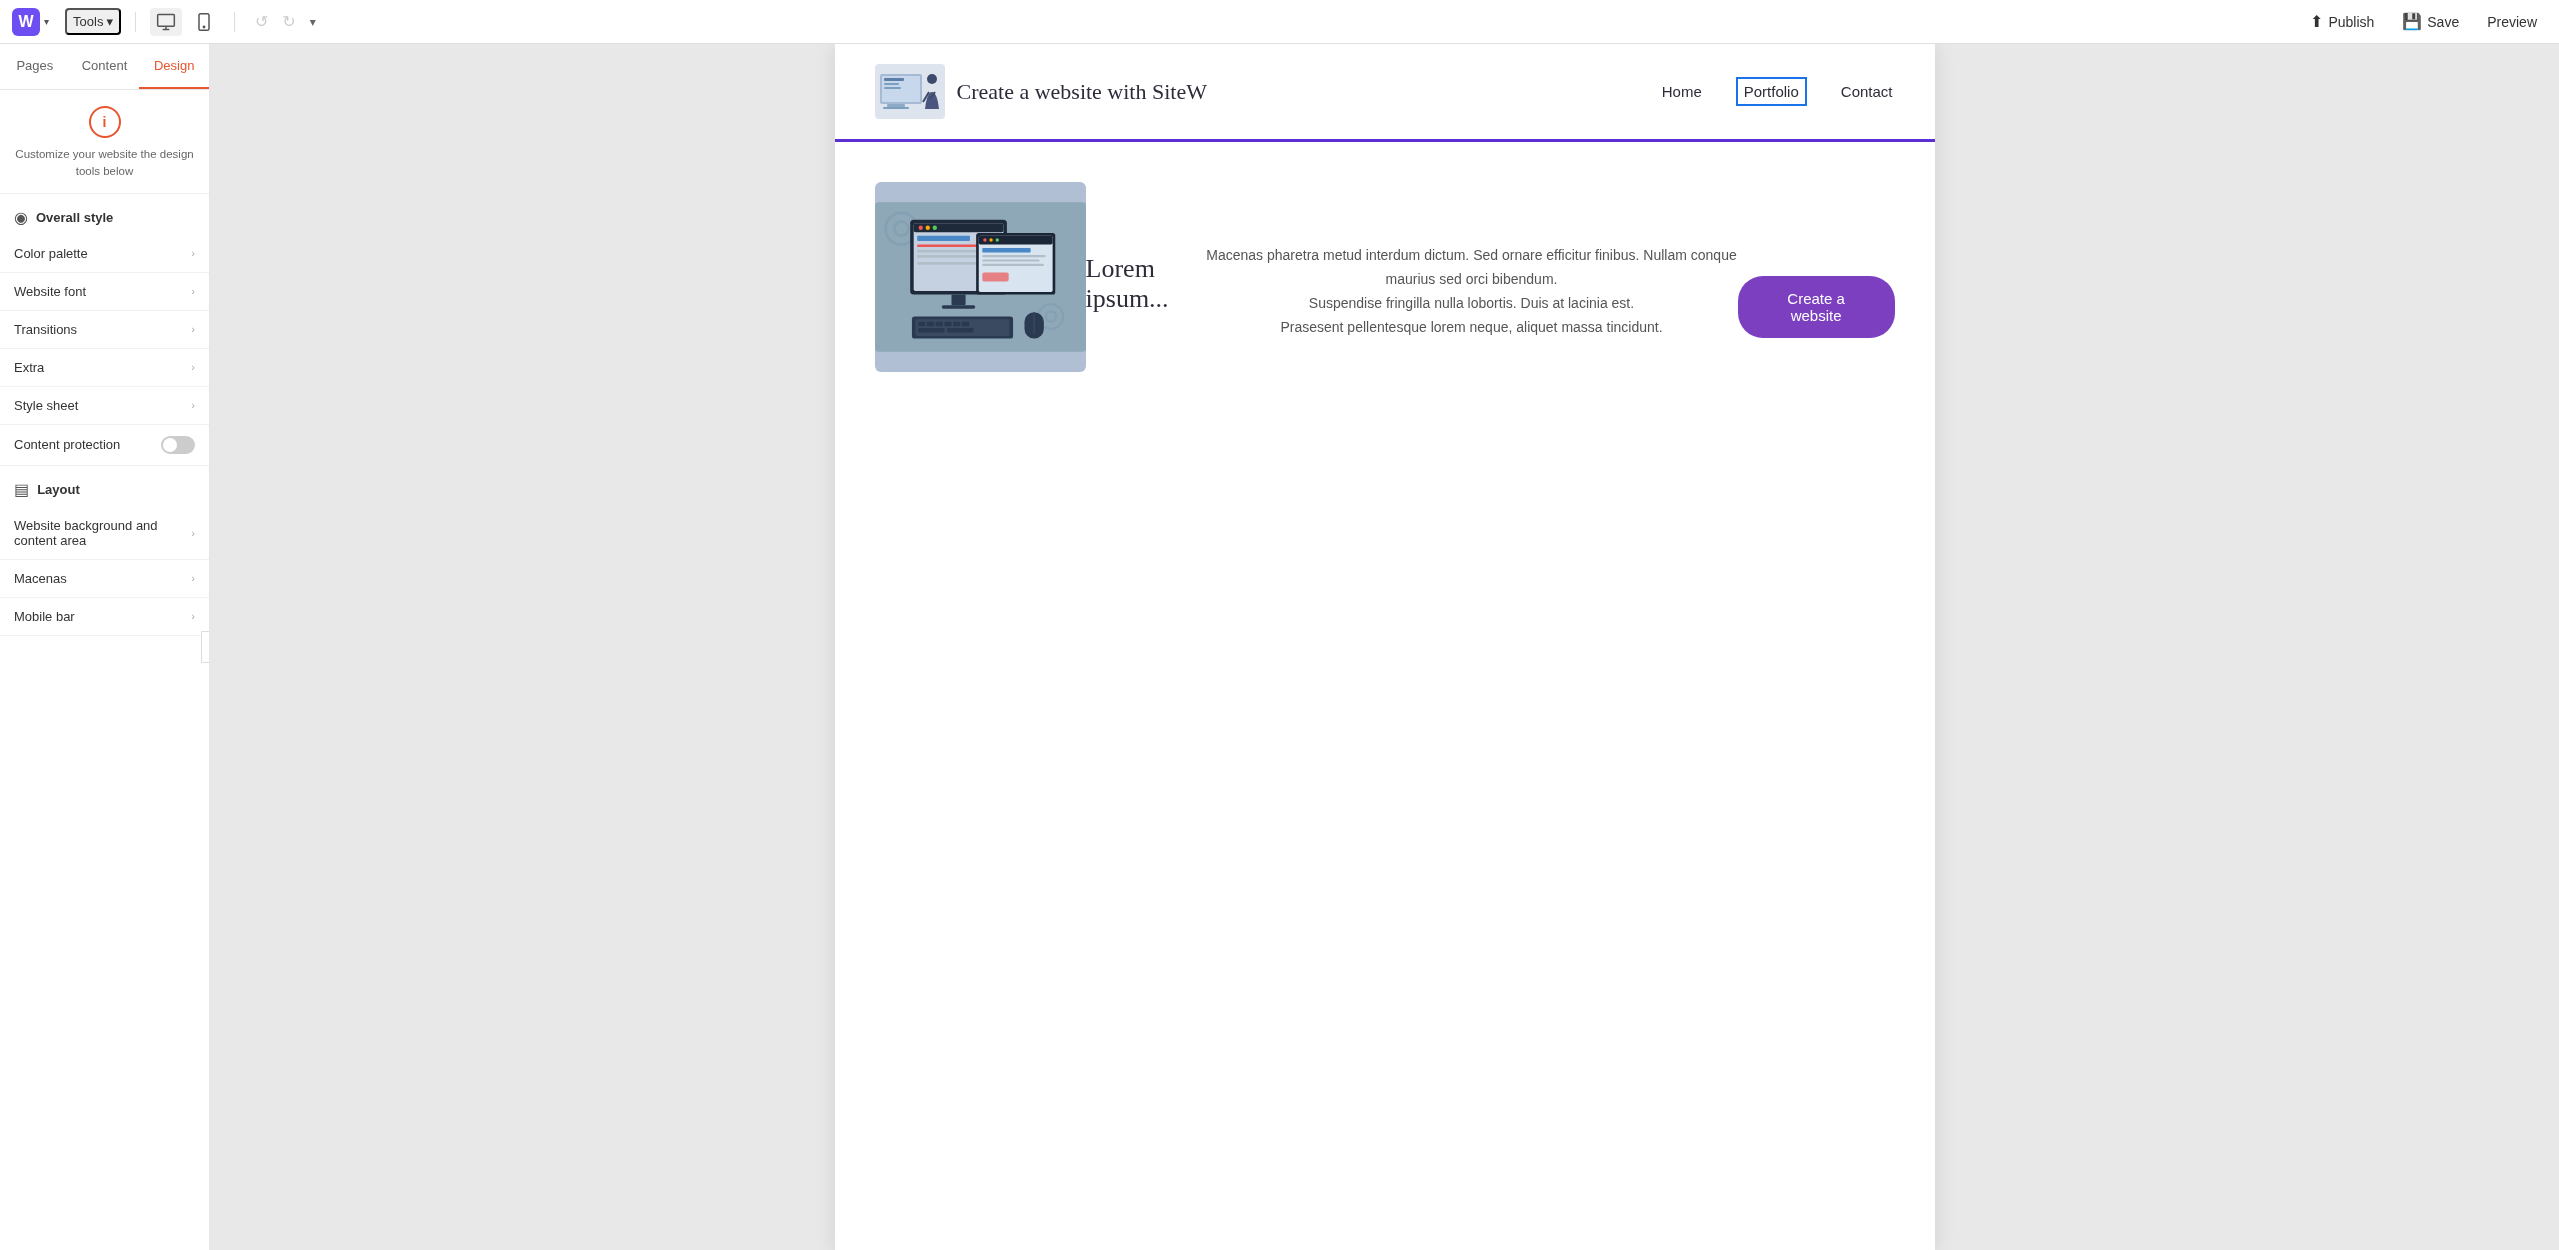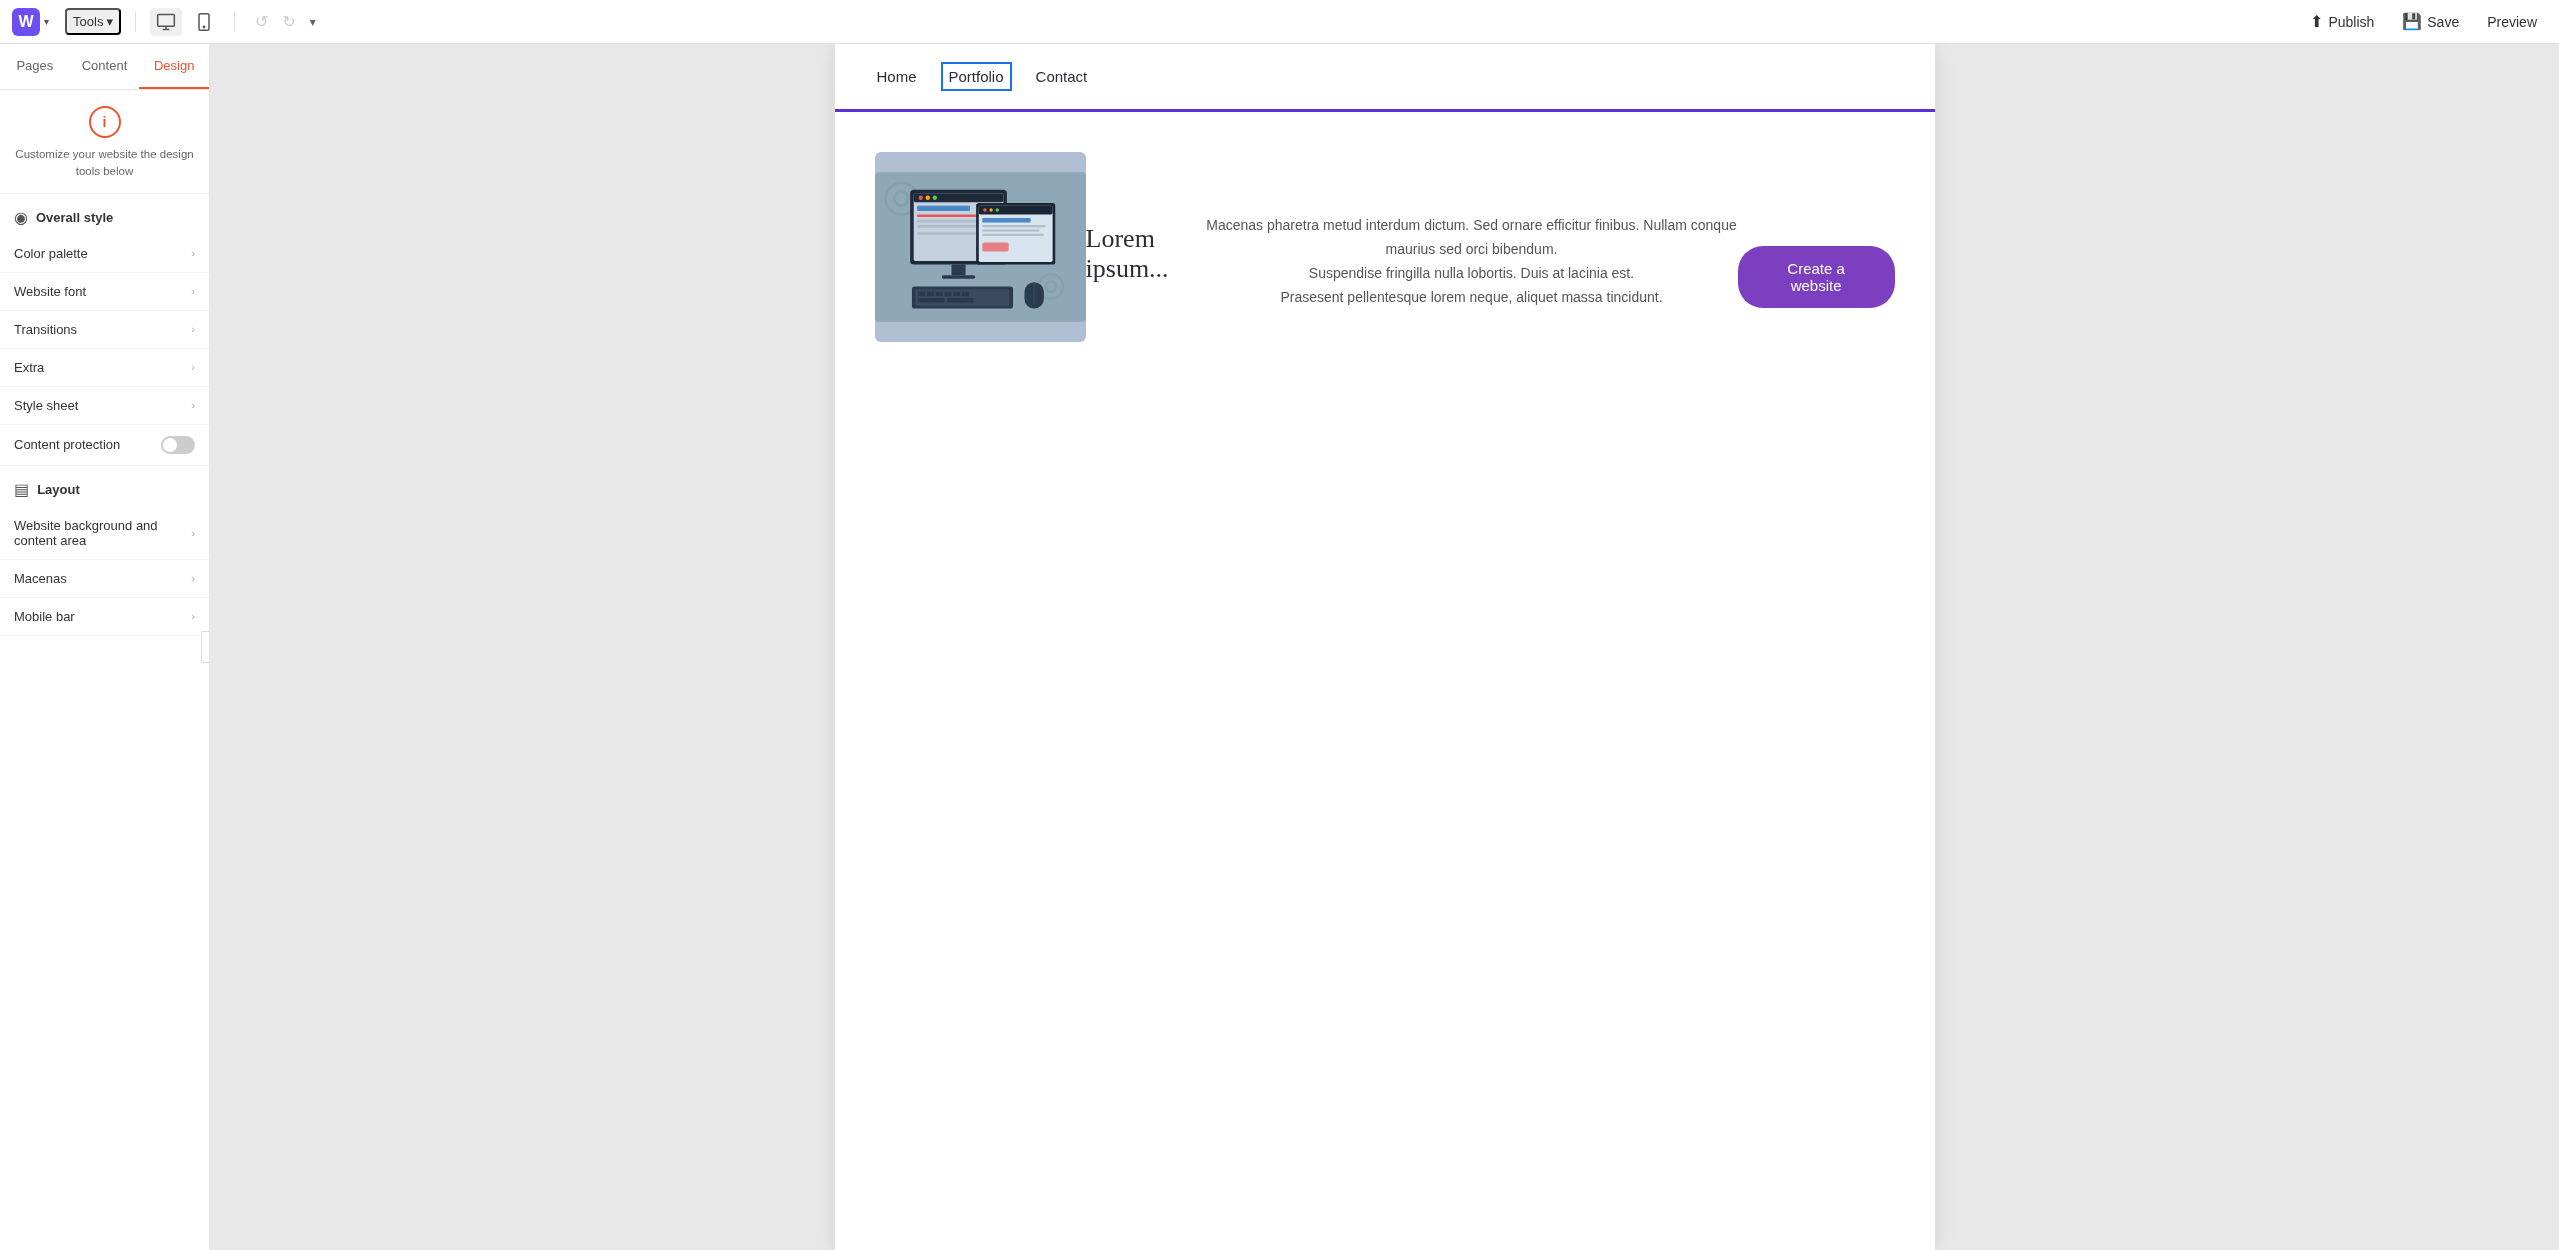"Create a website with SiteW" div.site-logo-area { html: none -> <div> <div> <svg> <rect></rect> <rect></rect> <rect></rect> <rect></rect> <rect></rect> <rect></rect> <rect></rect> <circle></circle> <path></path> <path></path> <path></path> </svg> </div> <span>Create a website with SiteW</span> </div> }
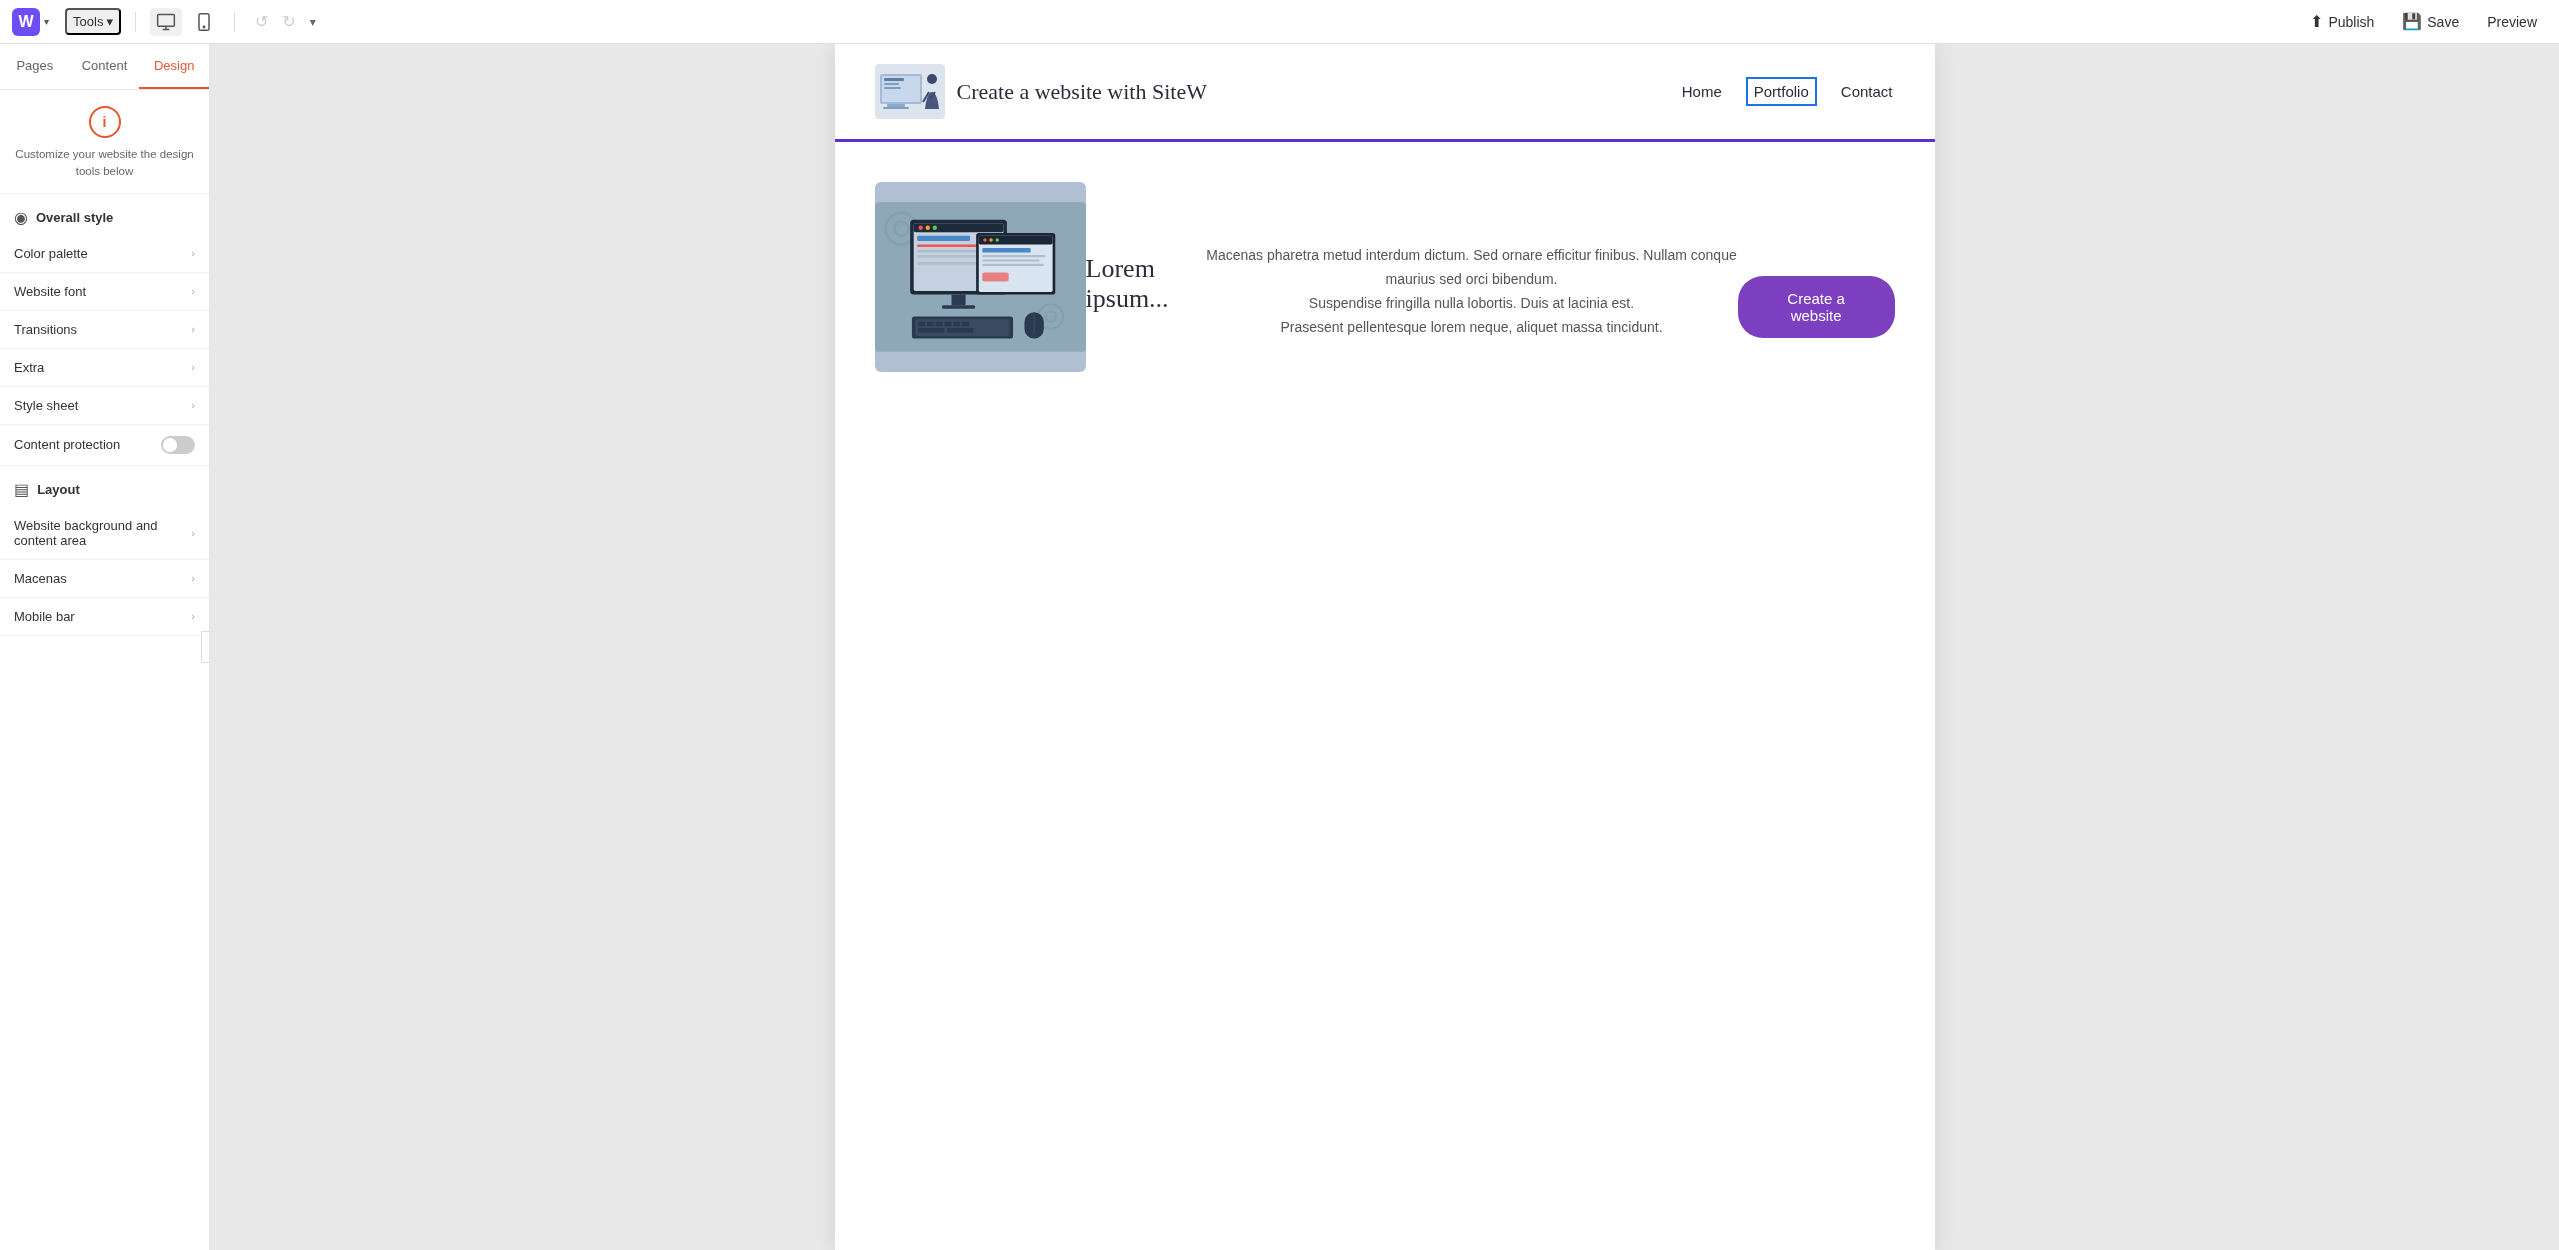"Home" .site-nav { gap: 24px -> 34px }
